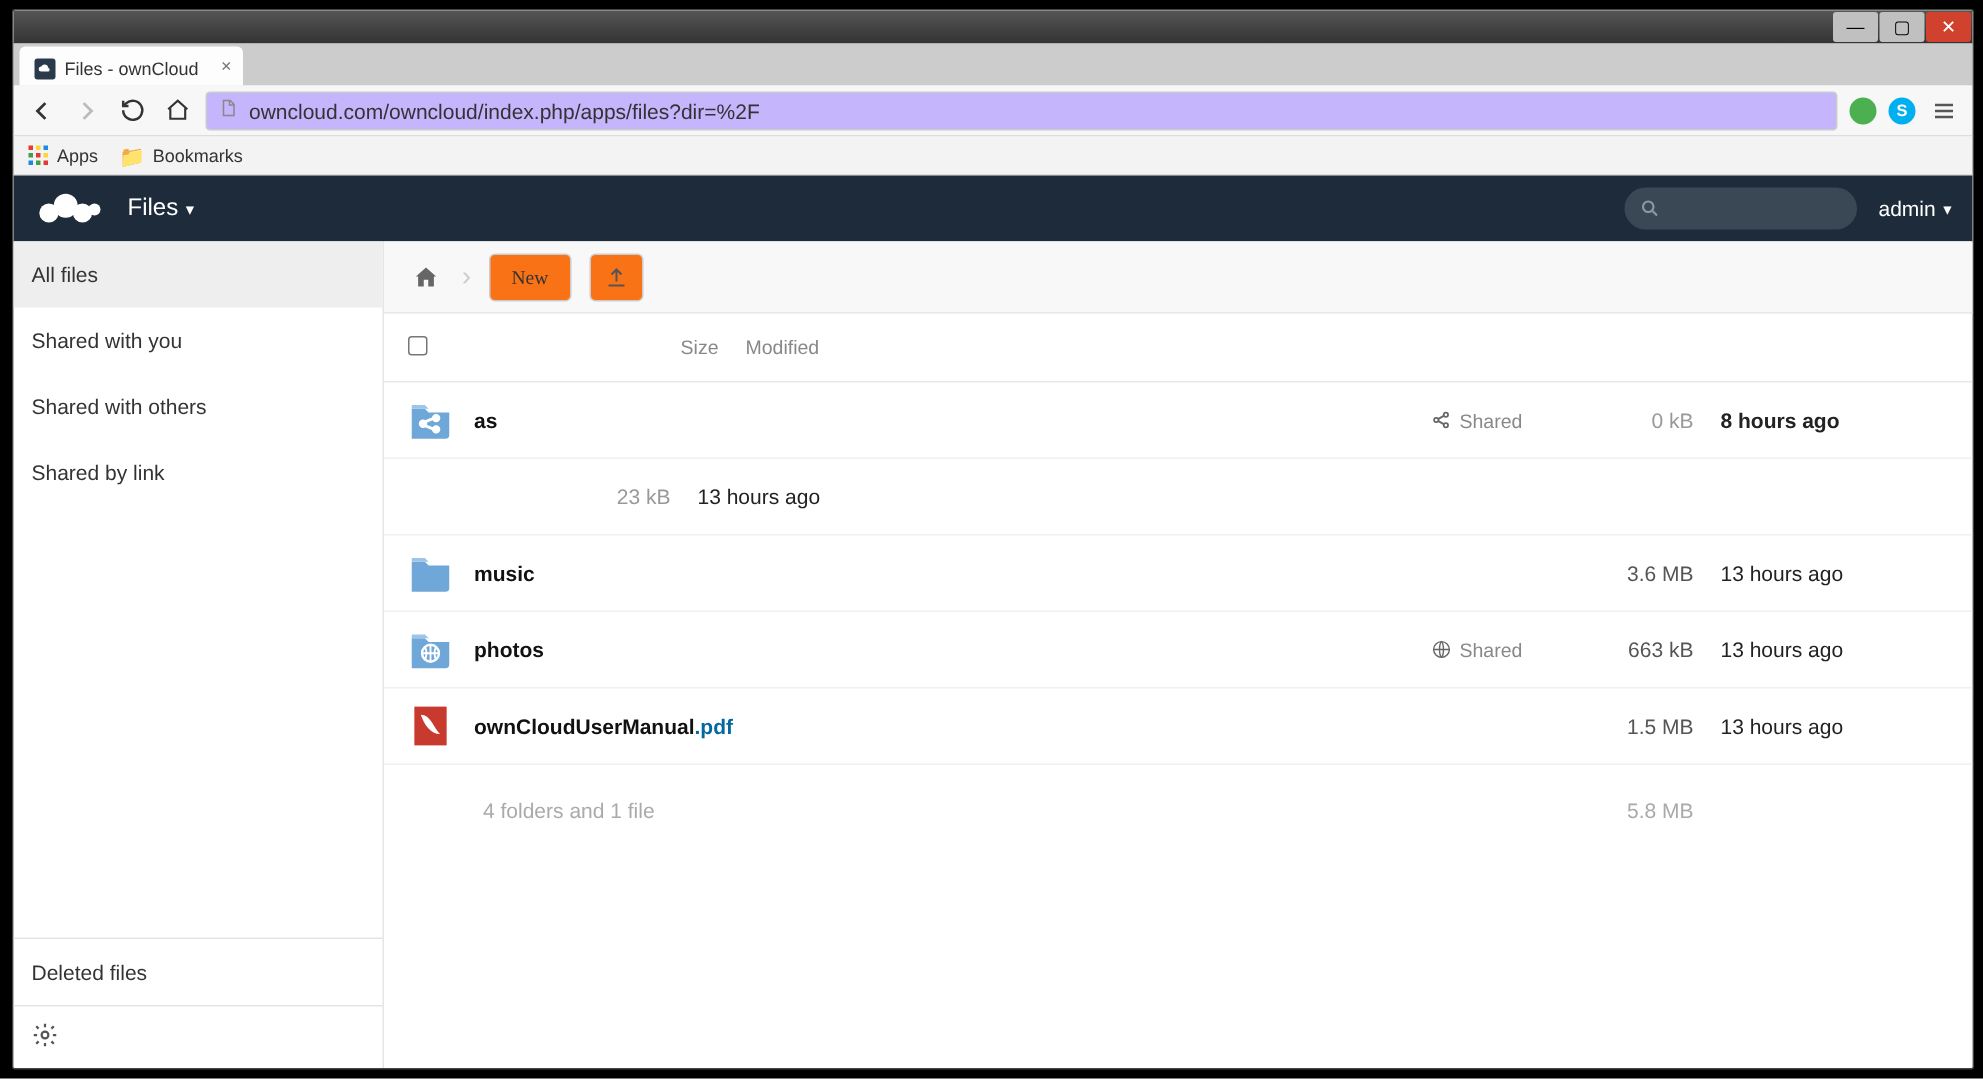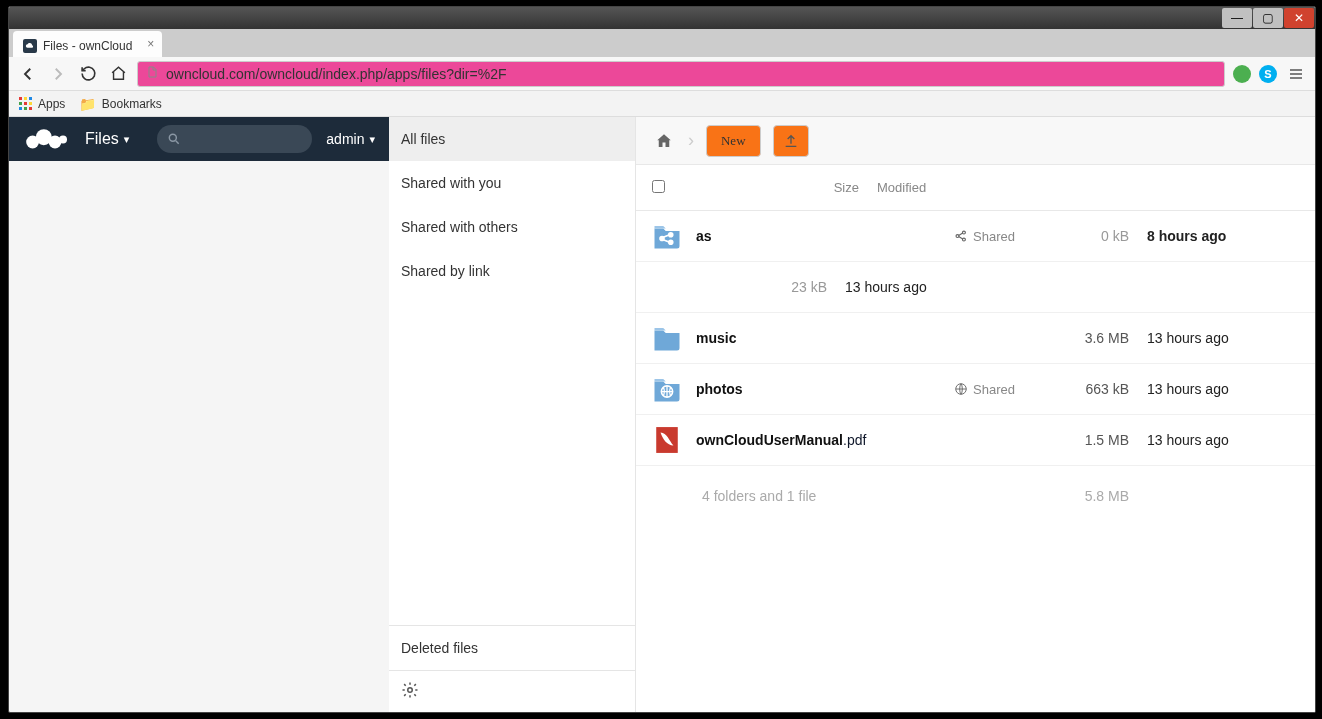"owncloud.com/owncloud/index.php/apps/fil" .urlbar { background: #ec4899 -> #c4b5fd }
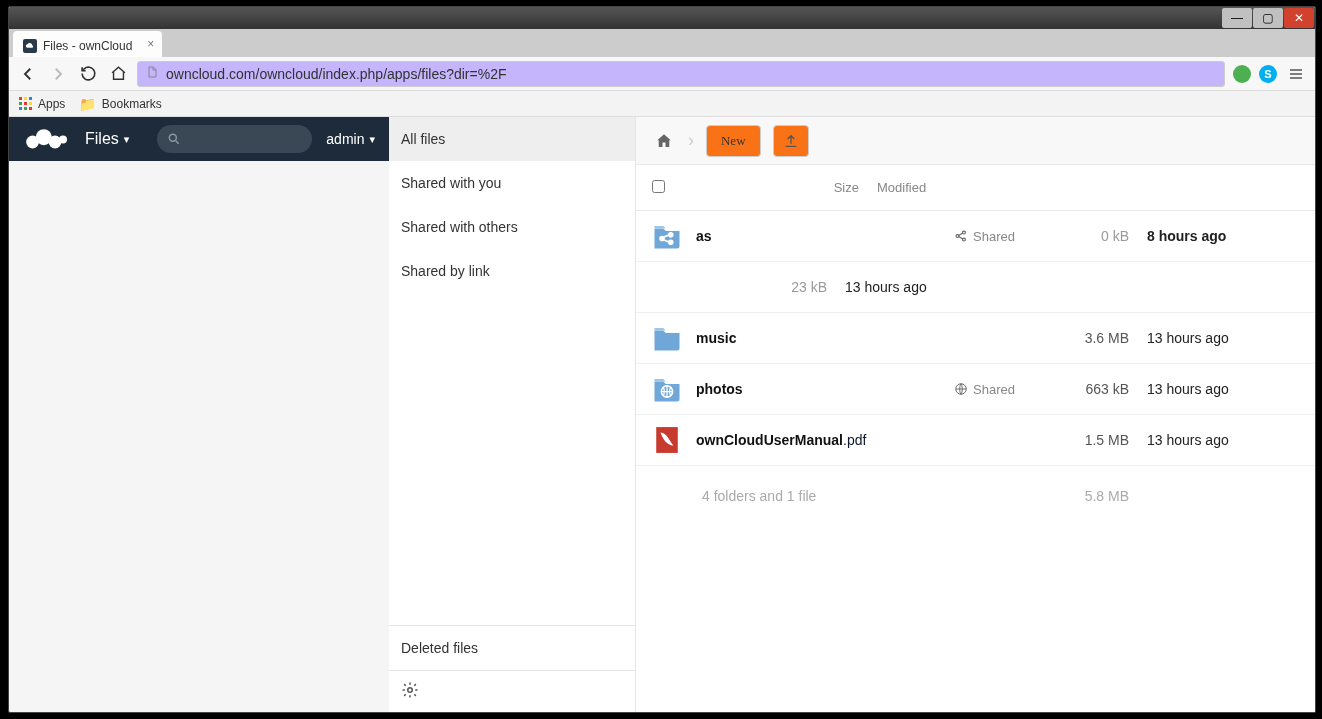"Files" .oc-app { flex-direction: row -> column }
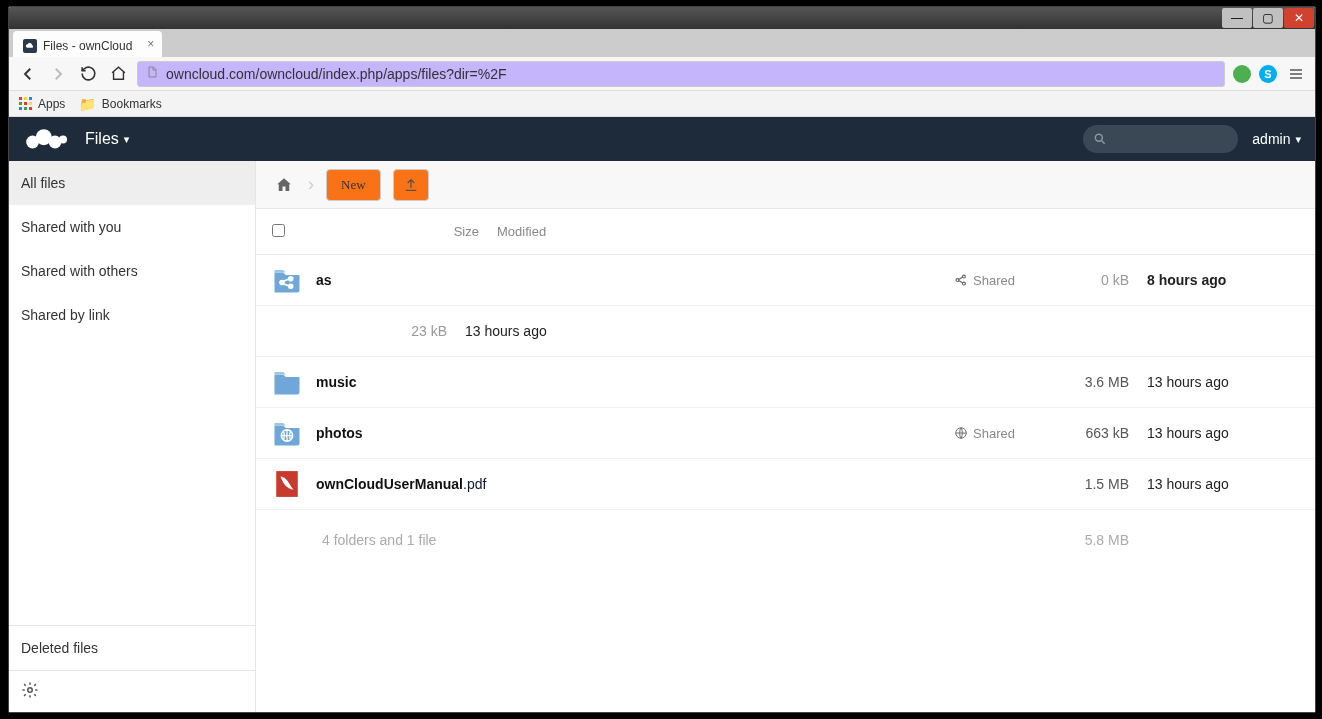".pdf" .fext { color: #0f172a -> #0369a1; font-weight: normal -> bold }
